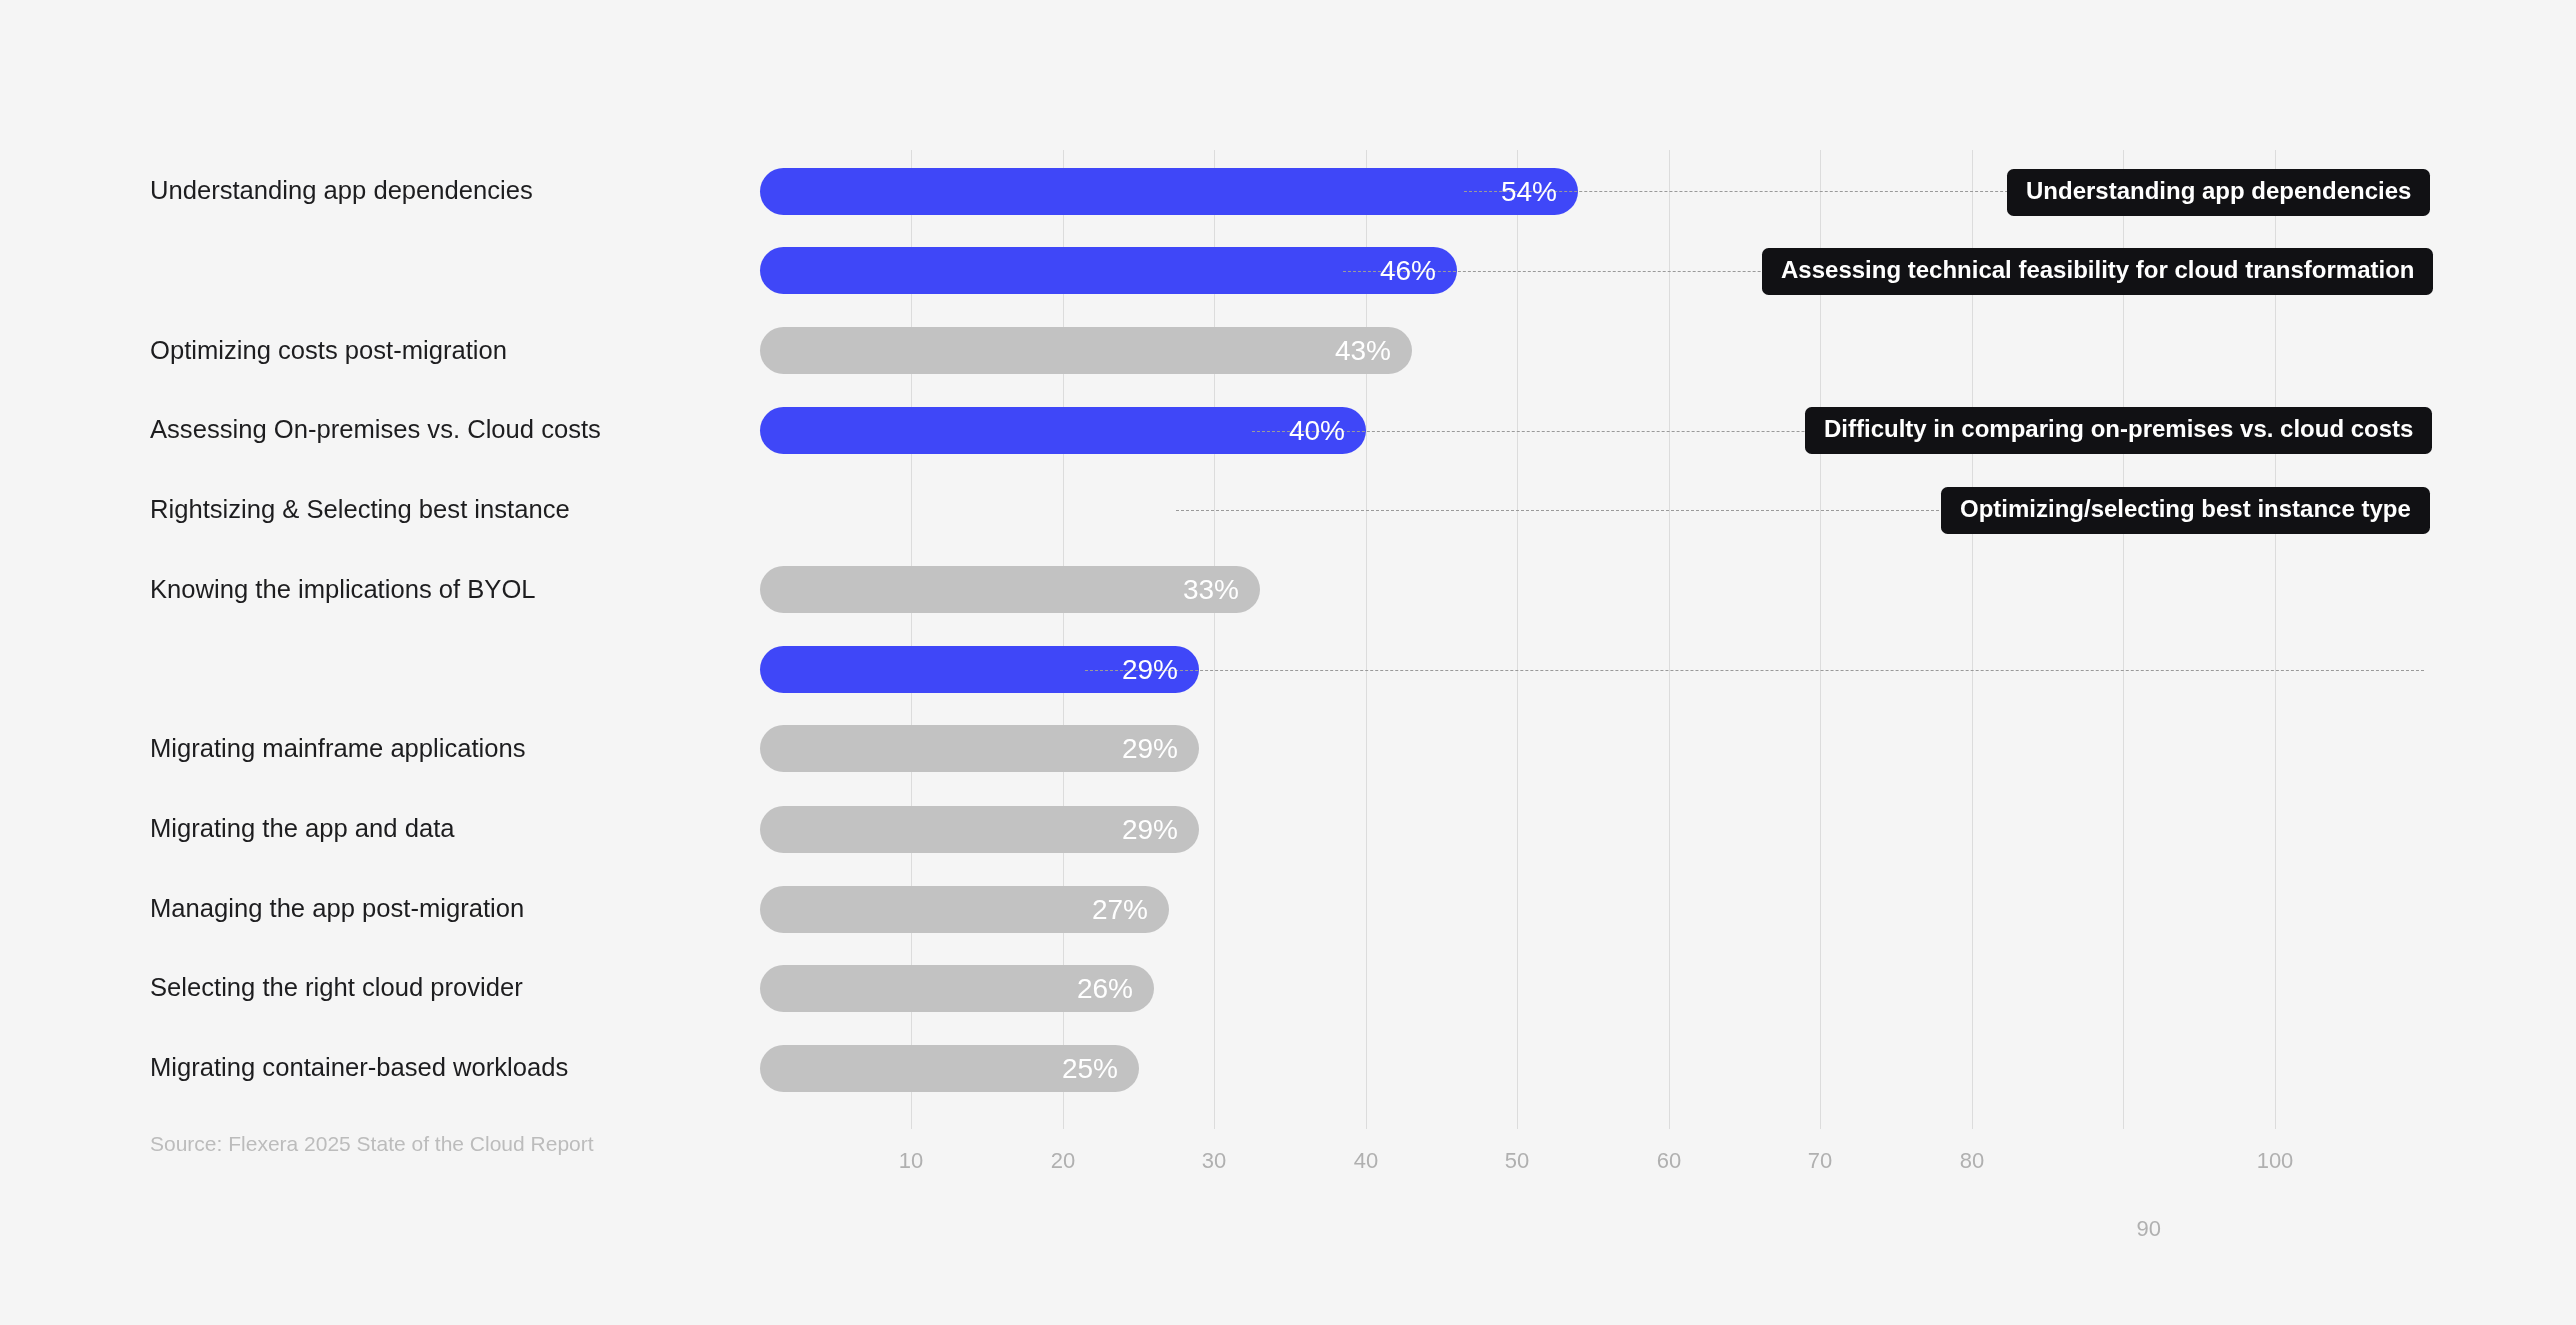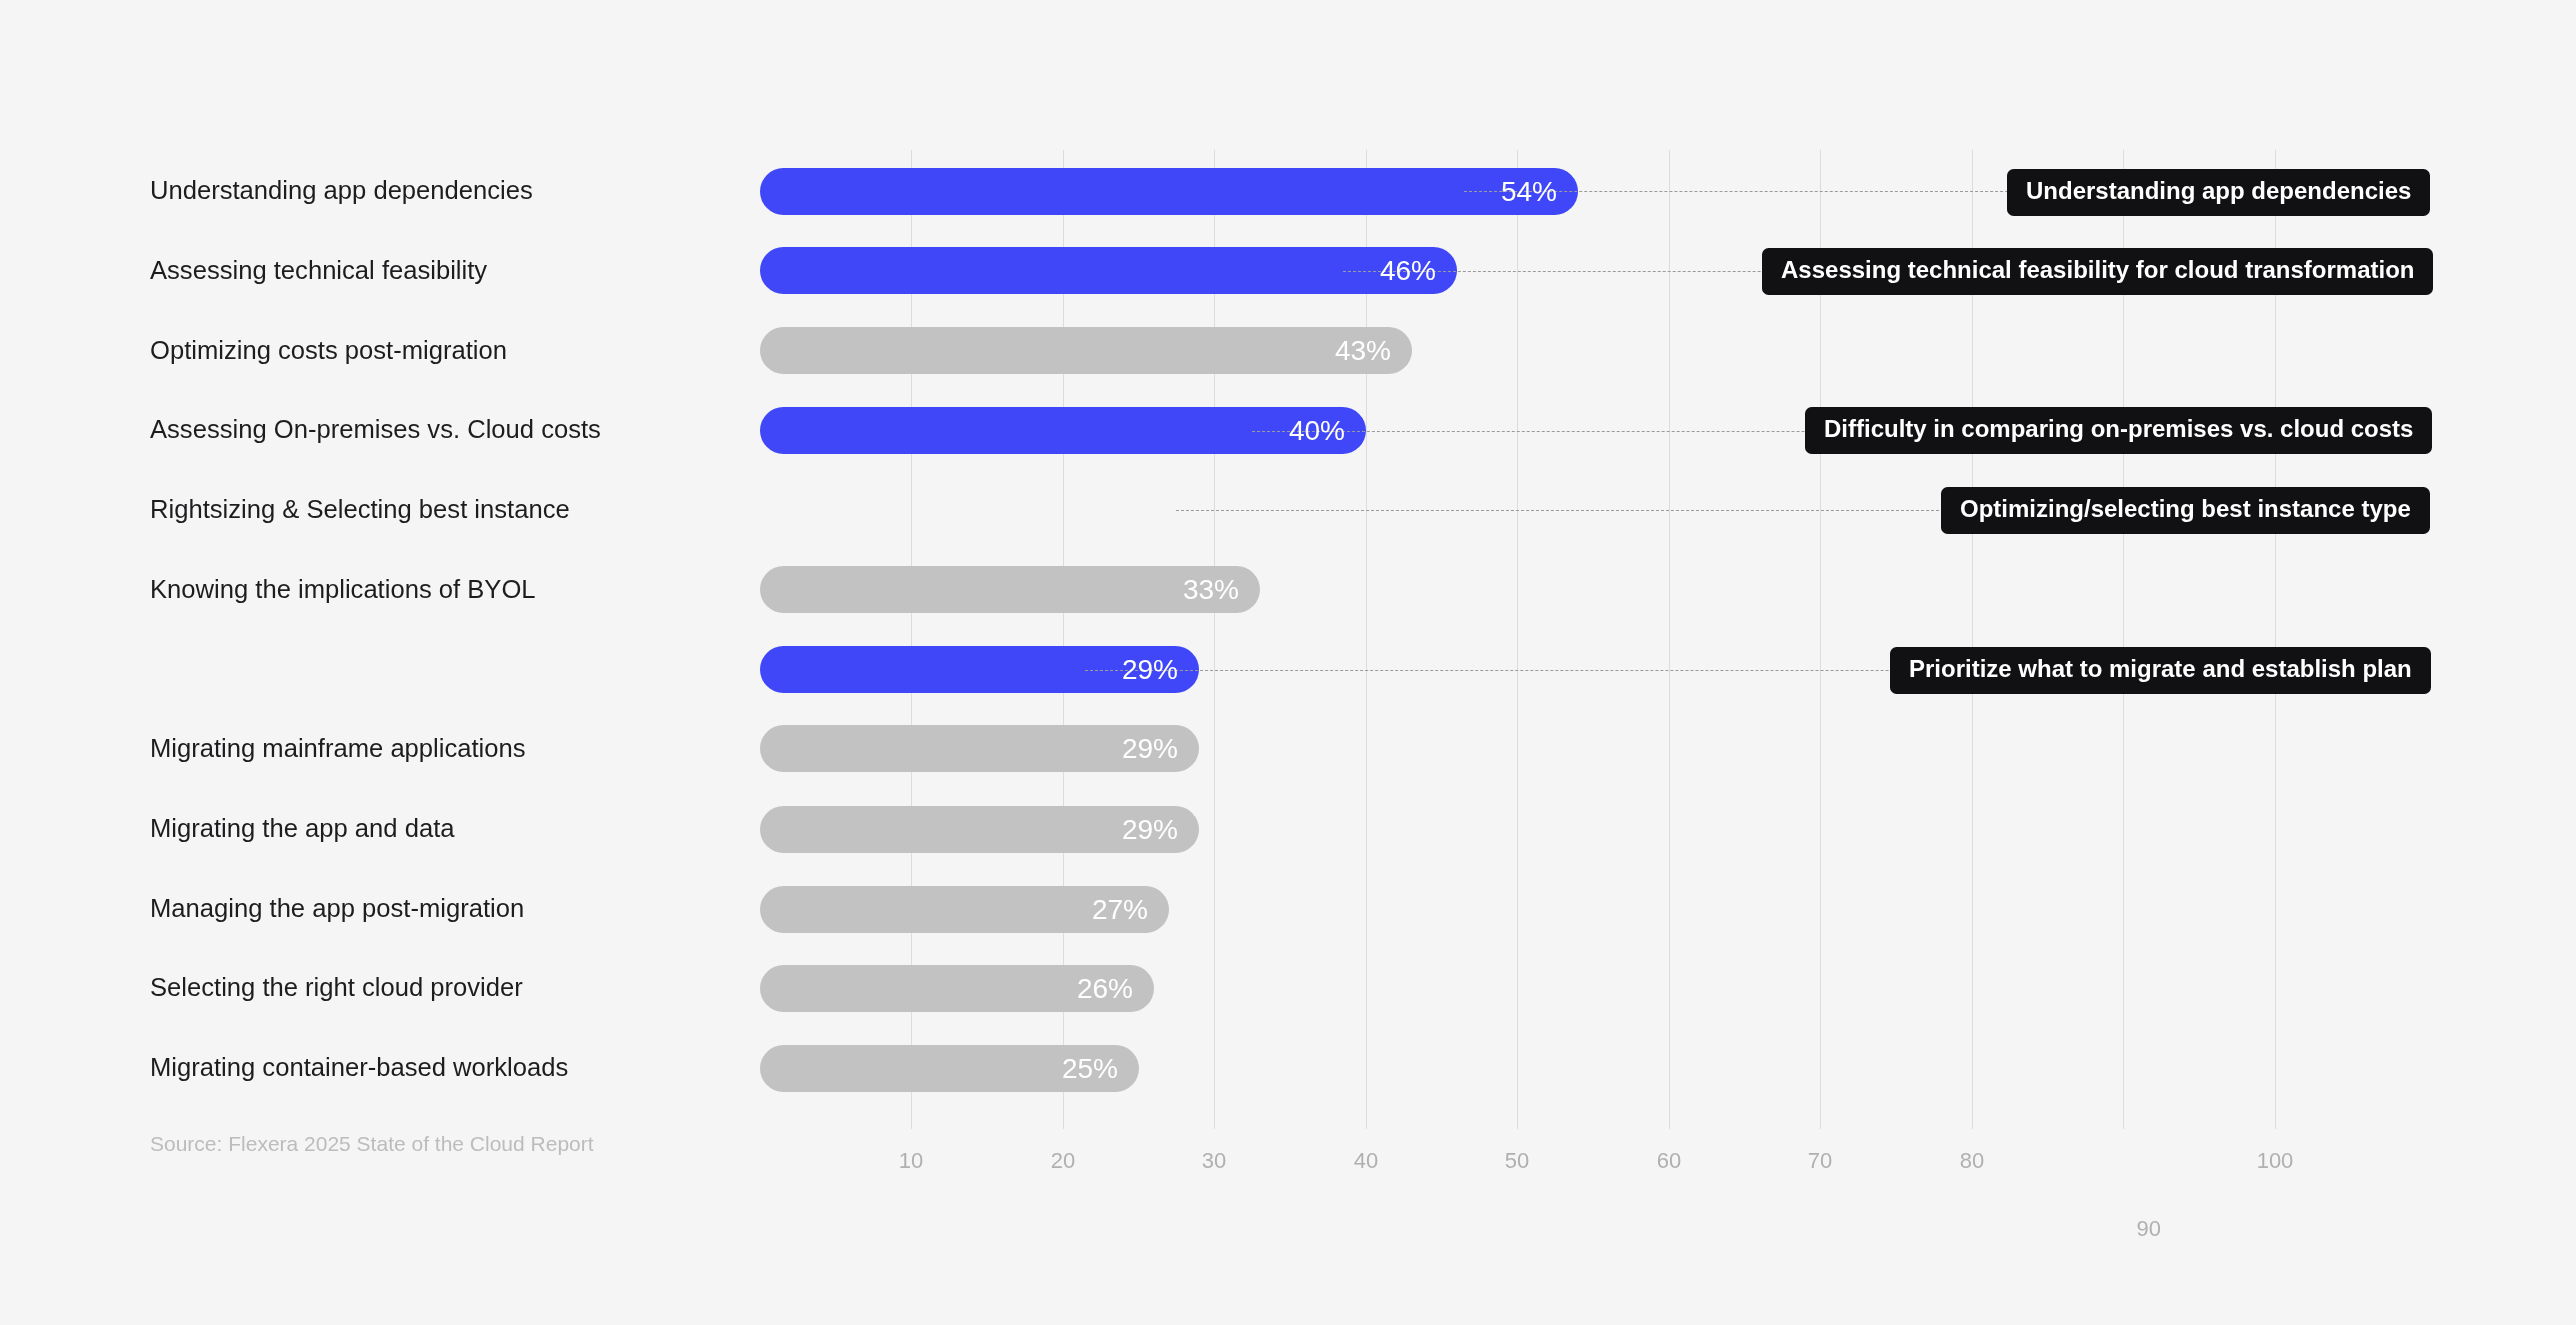"Assessing technical feasibility" div.cat-label-wrap { html: <div>Assessing technical feasibility</div> -> none }
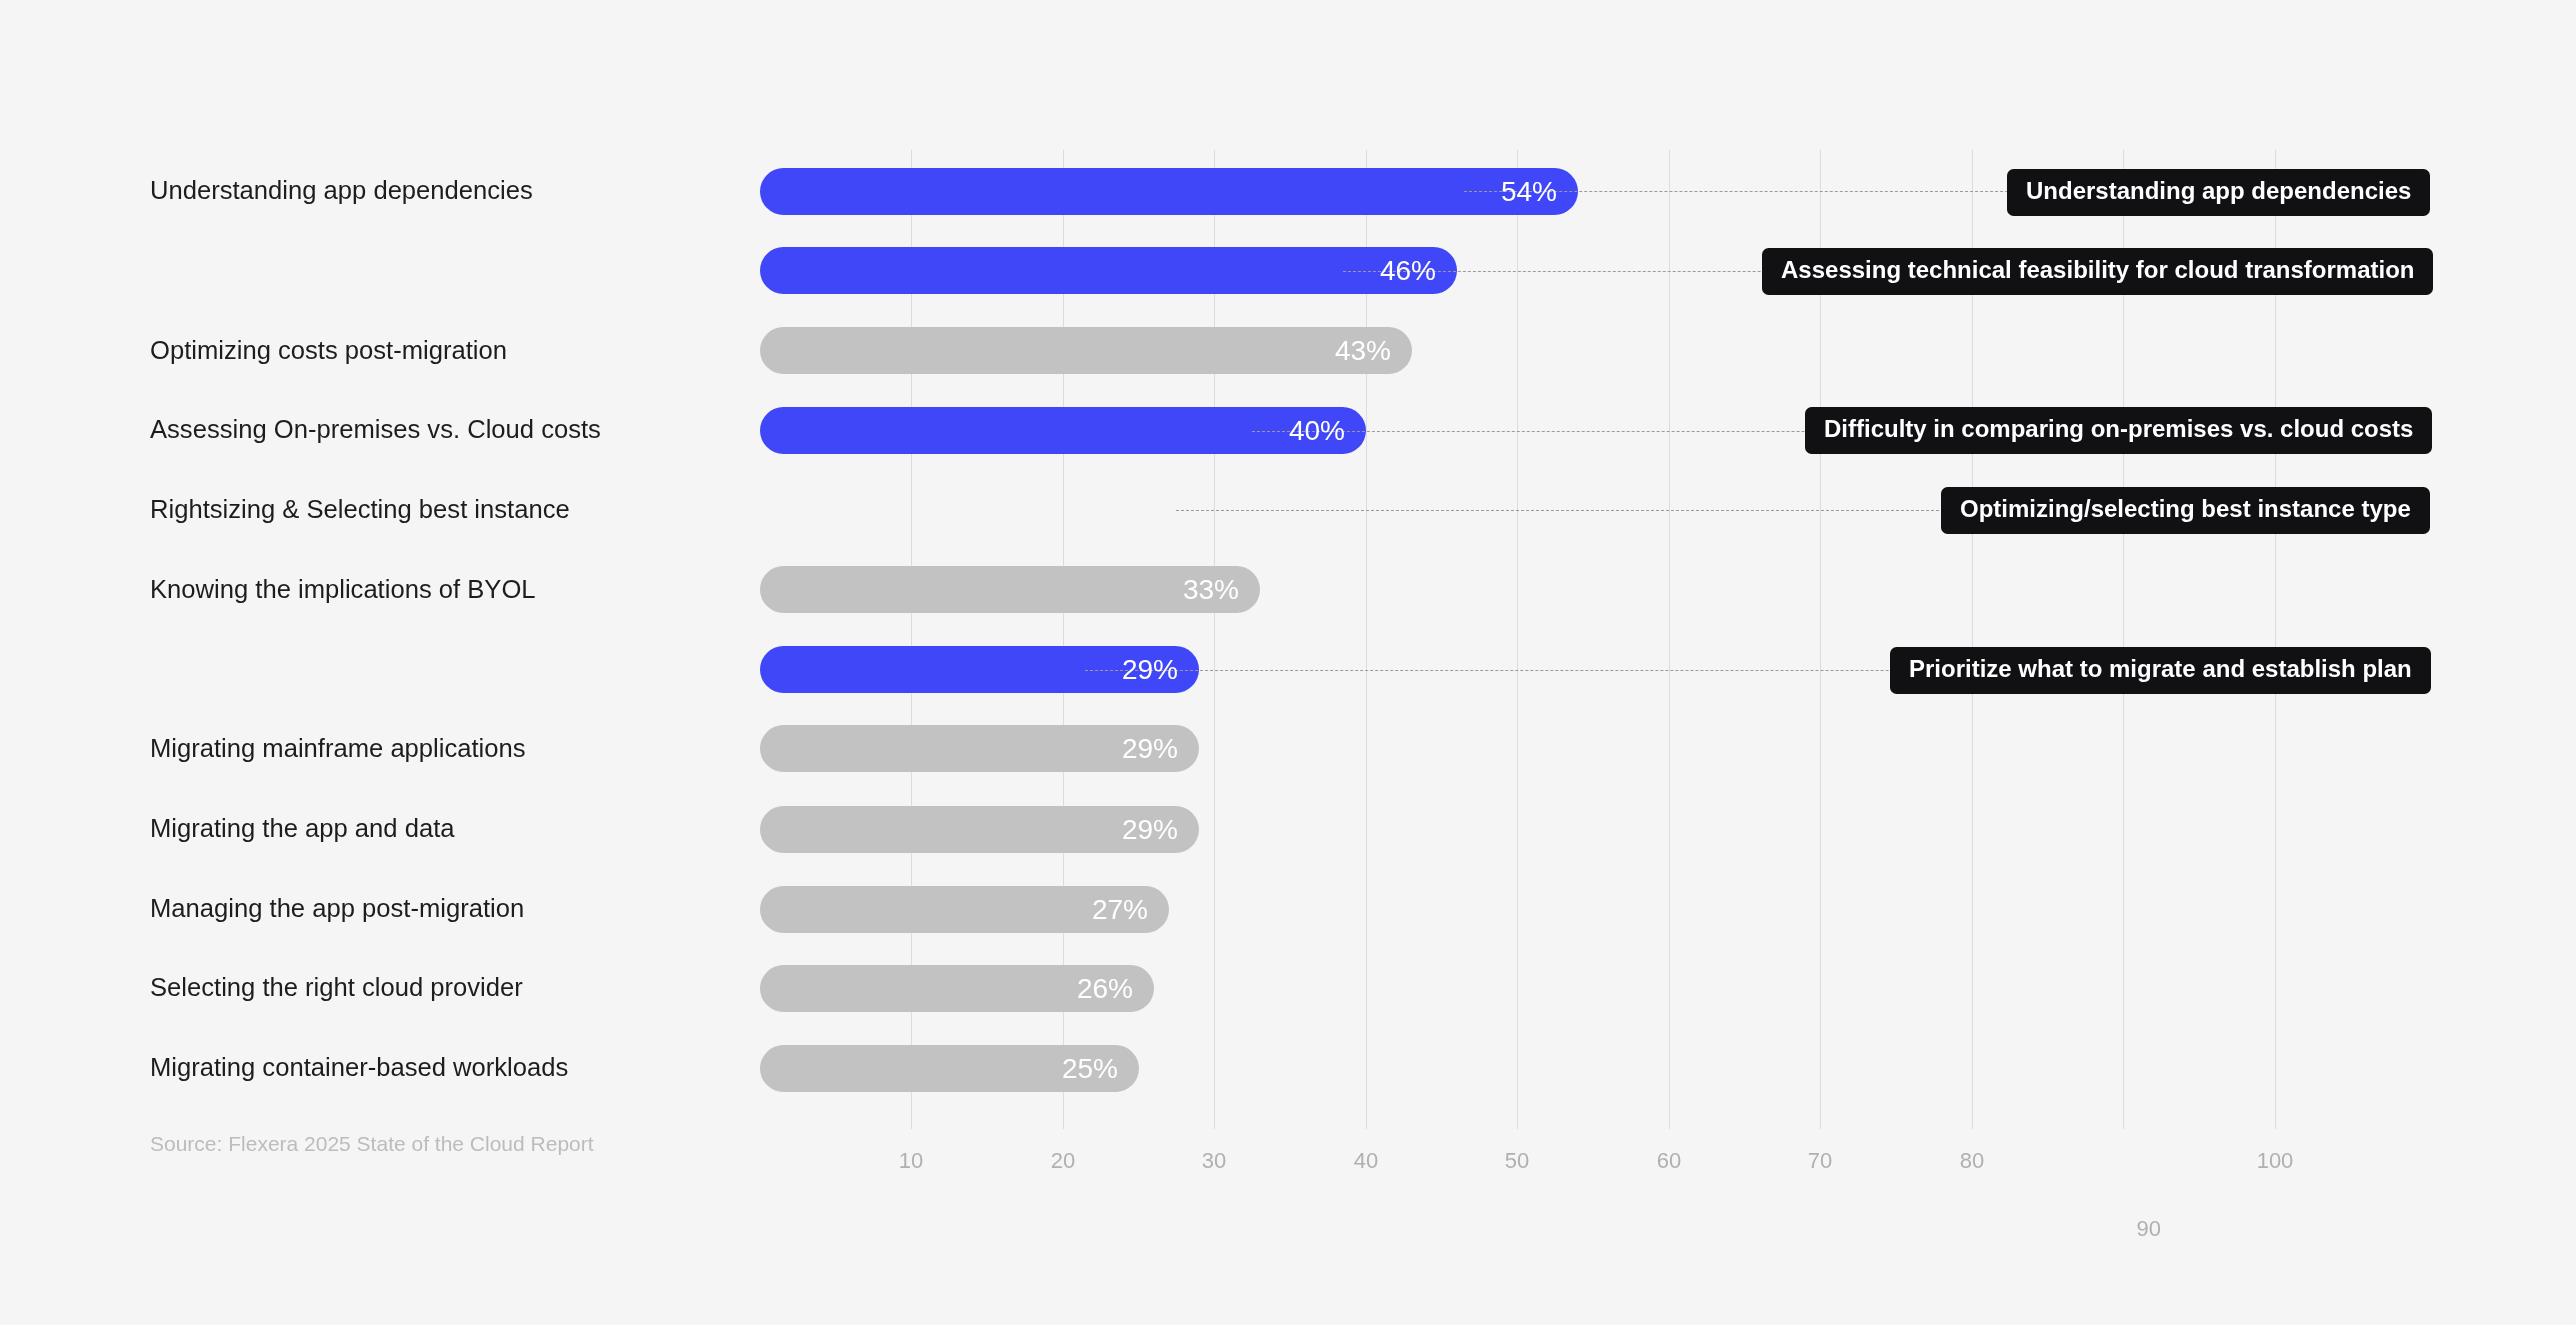"Prioritize what to migrate and" div.tooltip { html: <div>Prioritize what to migrate and establish plan</div> -> none }
